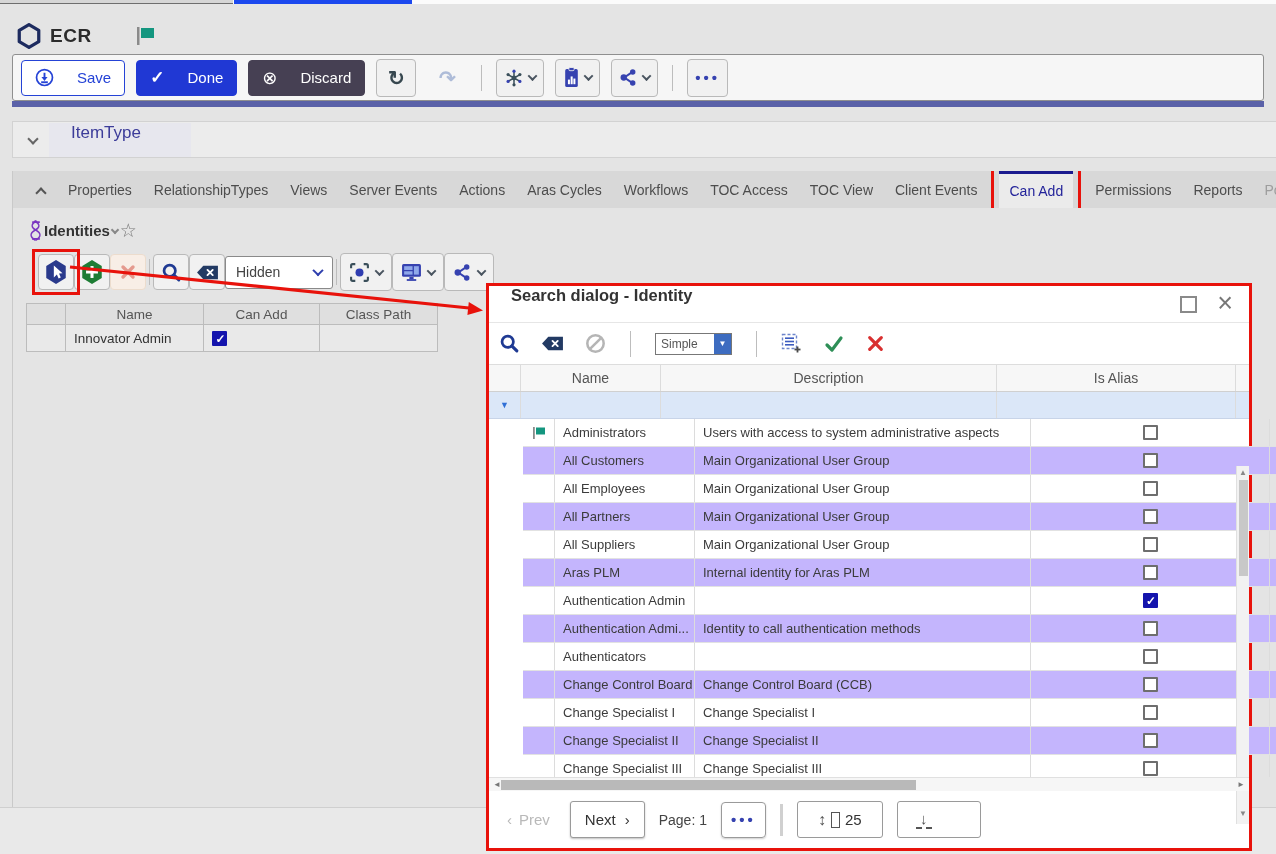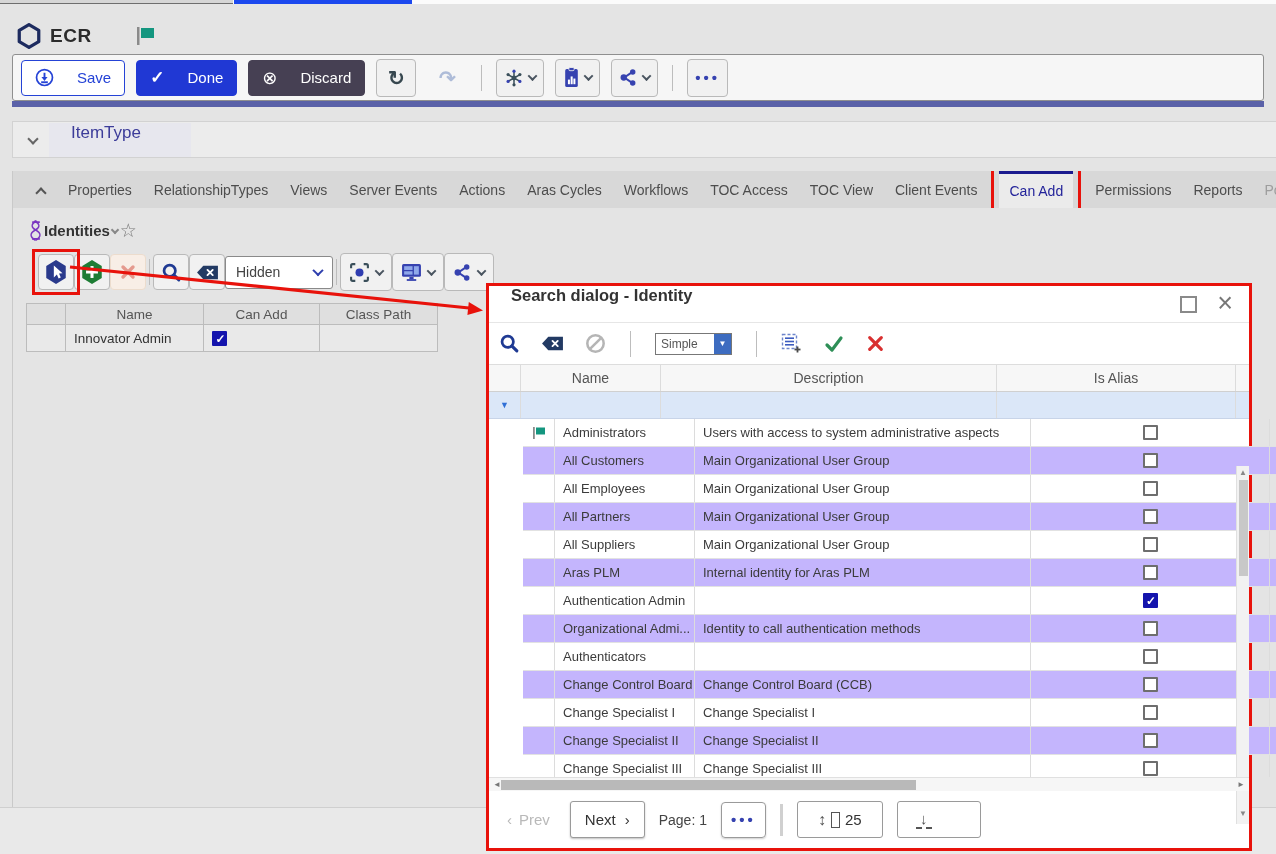"Organizational Admi..." div.dg-cell { text: Organizational -> Authentication }
